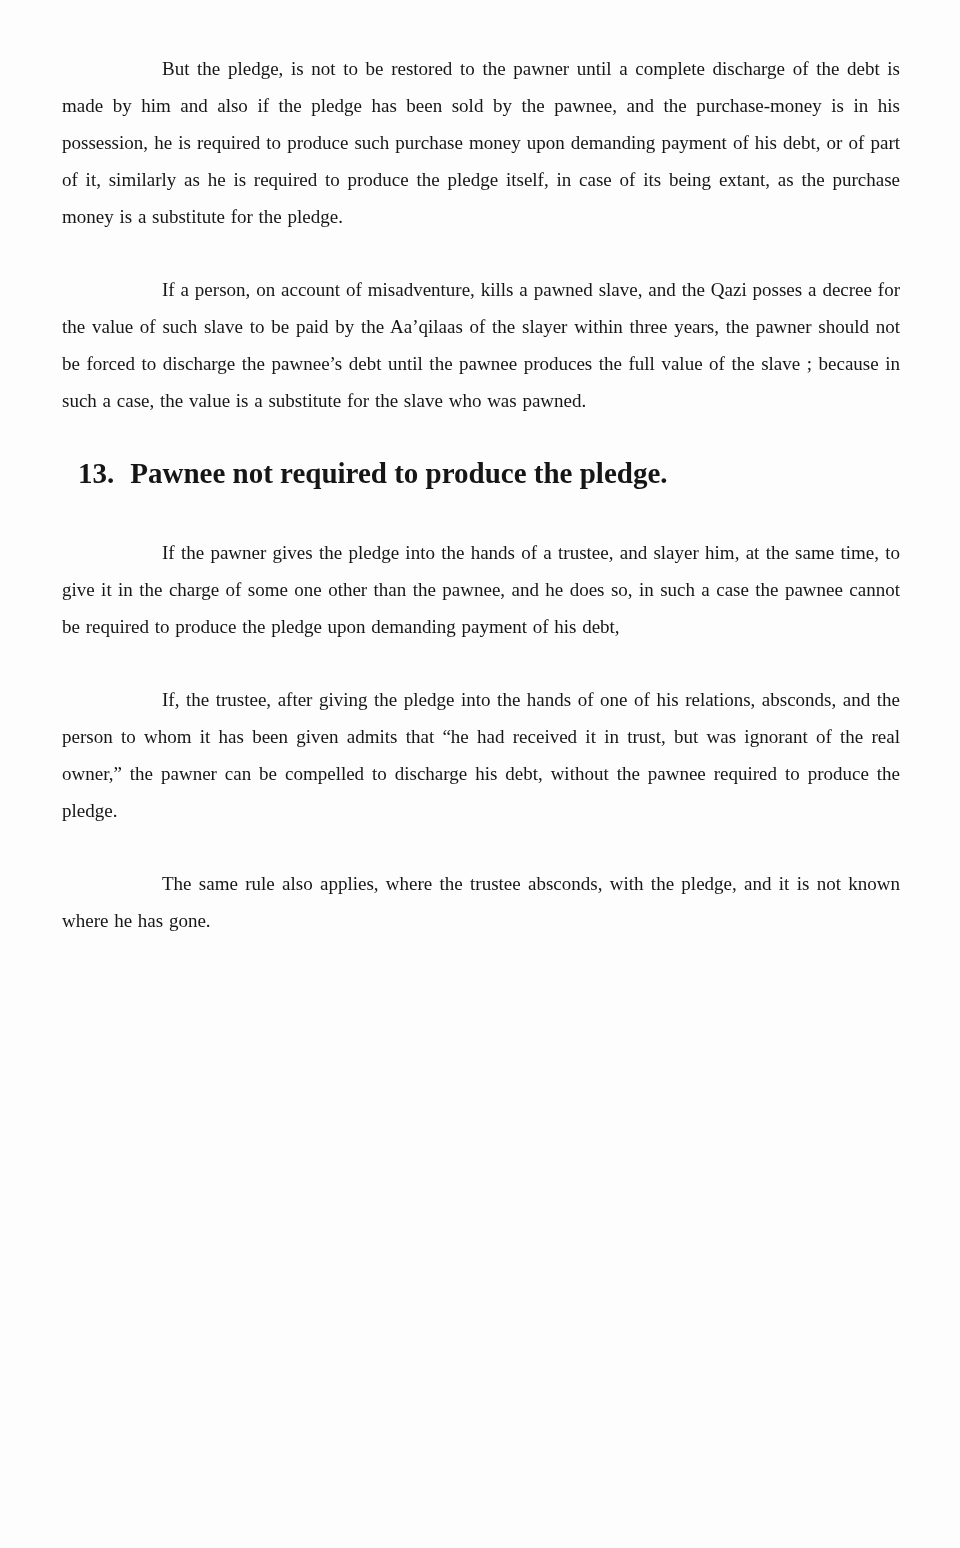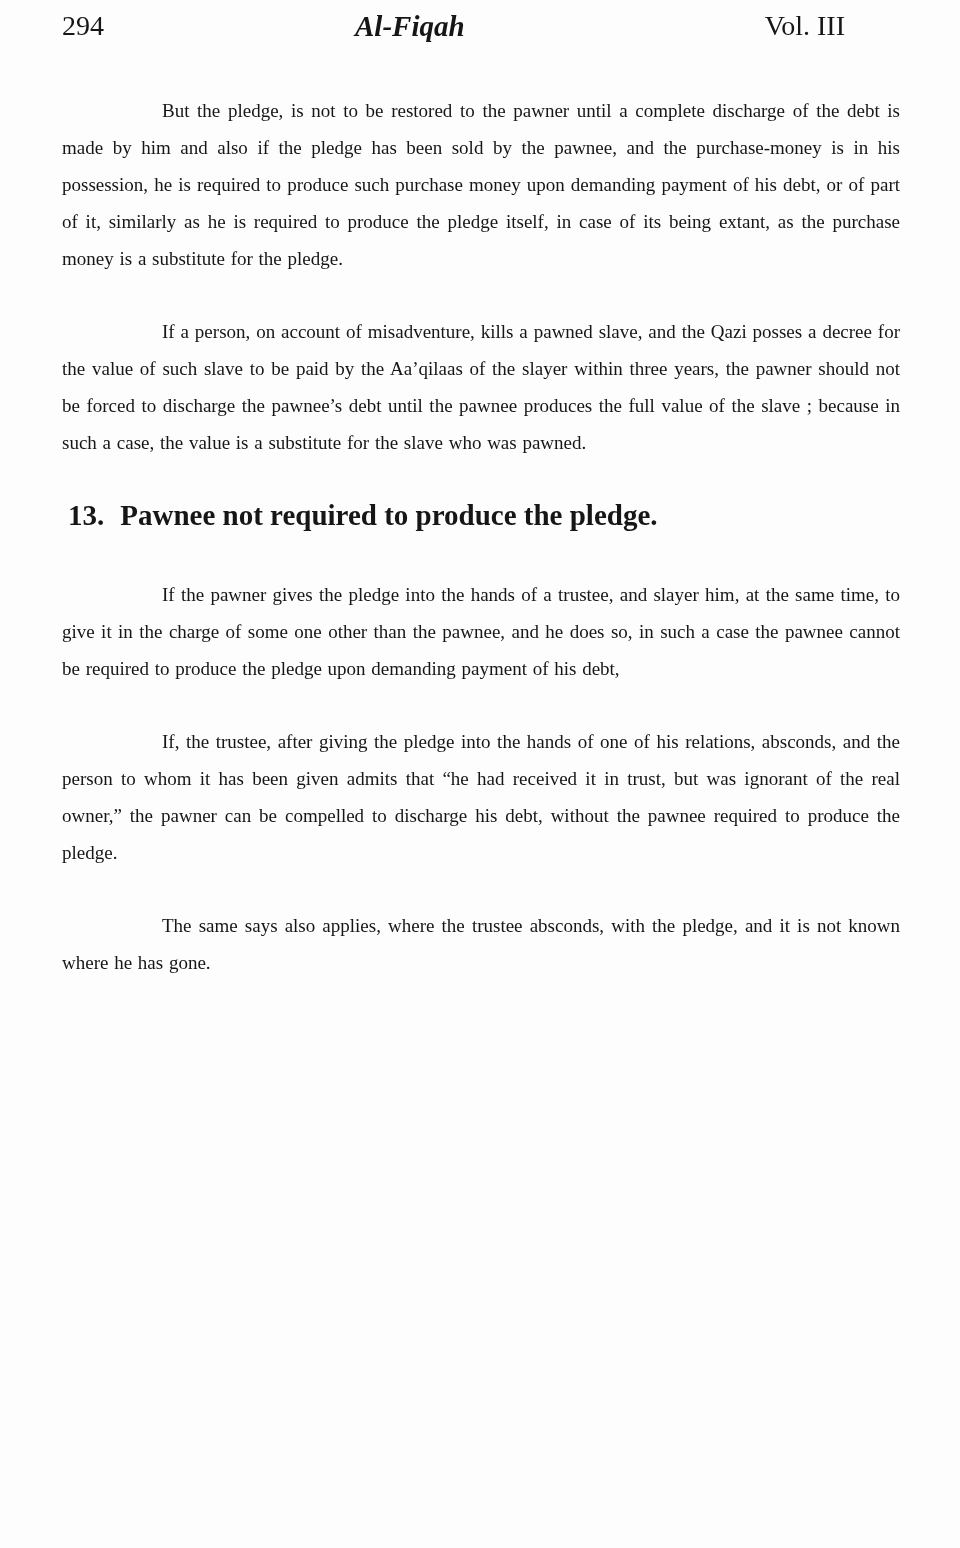"294" div.running-header { html: <div> <span>294</span> <span>Al-Fiqah</span> <span>Vol. III</span> </div> -> none }
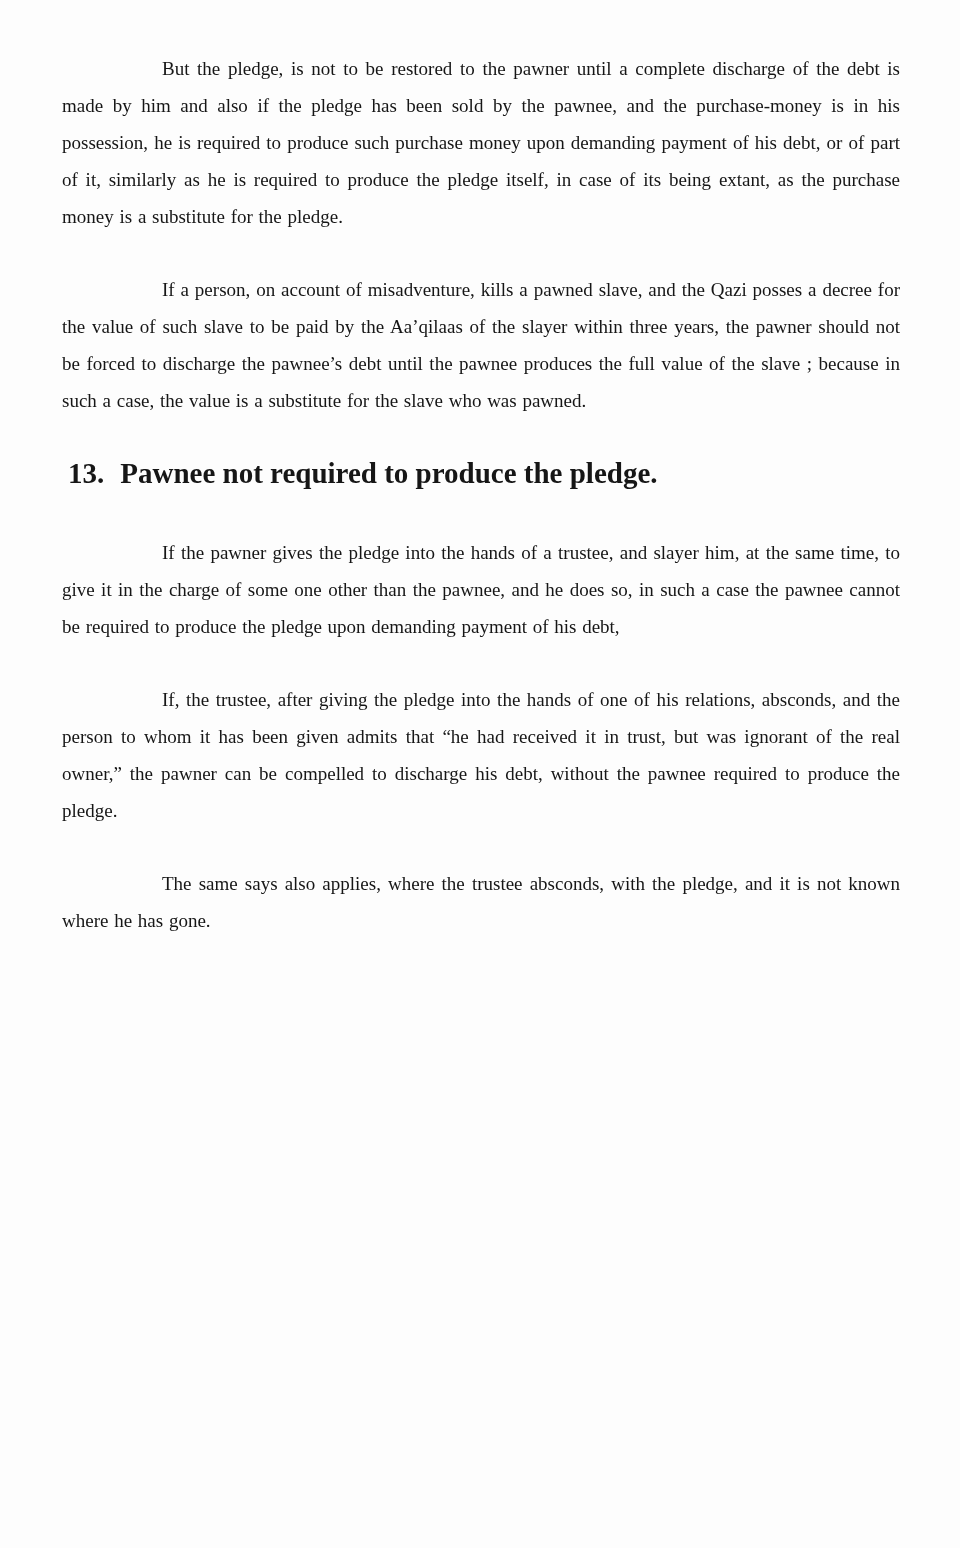"13. Pawnee not required to" h2.section-heading { margin: 20px 0 42px 6px -> 20px 0 42px 16px }
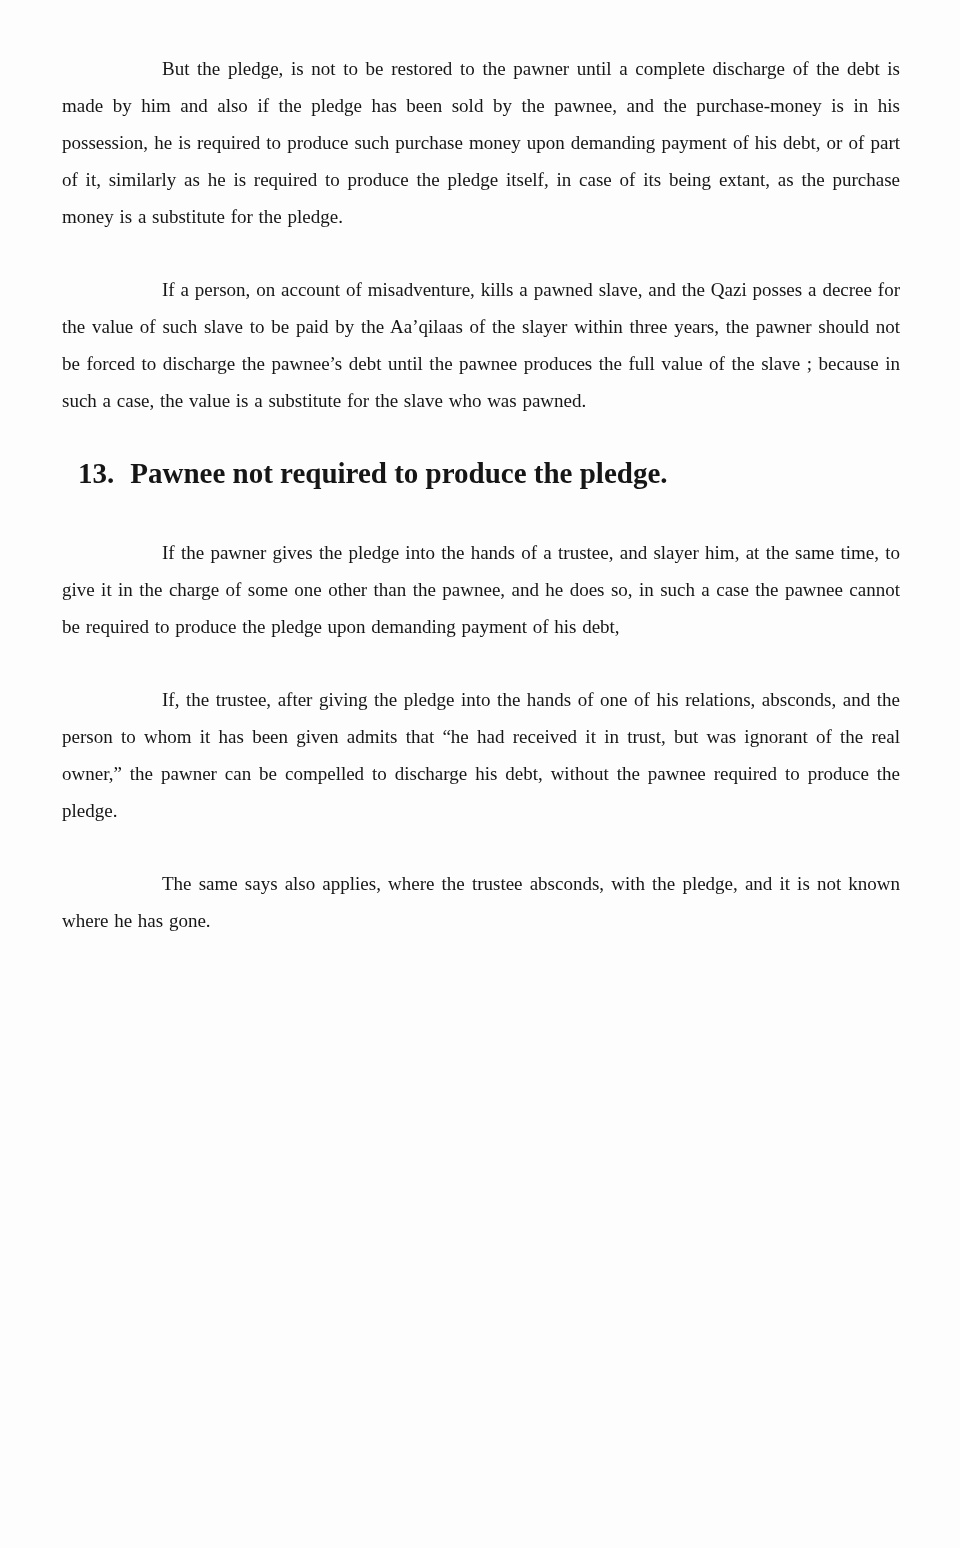"The same says also applies," p.body-para { text: says -> rule }
